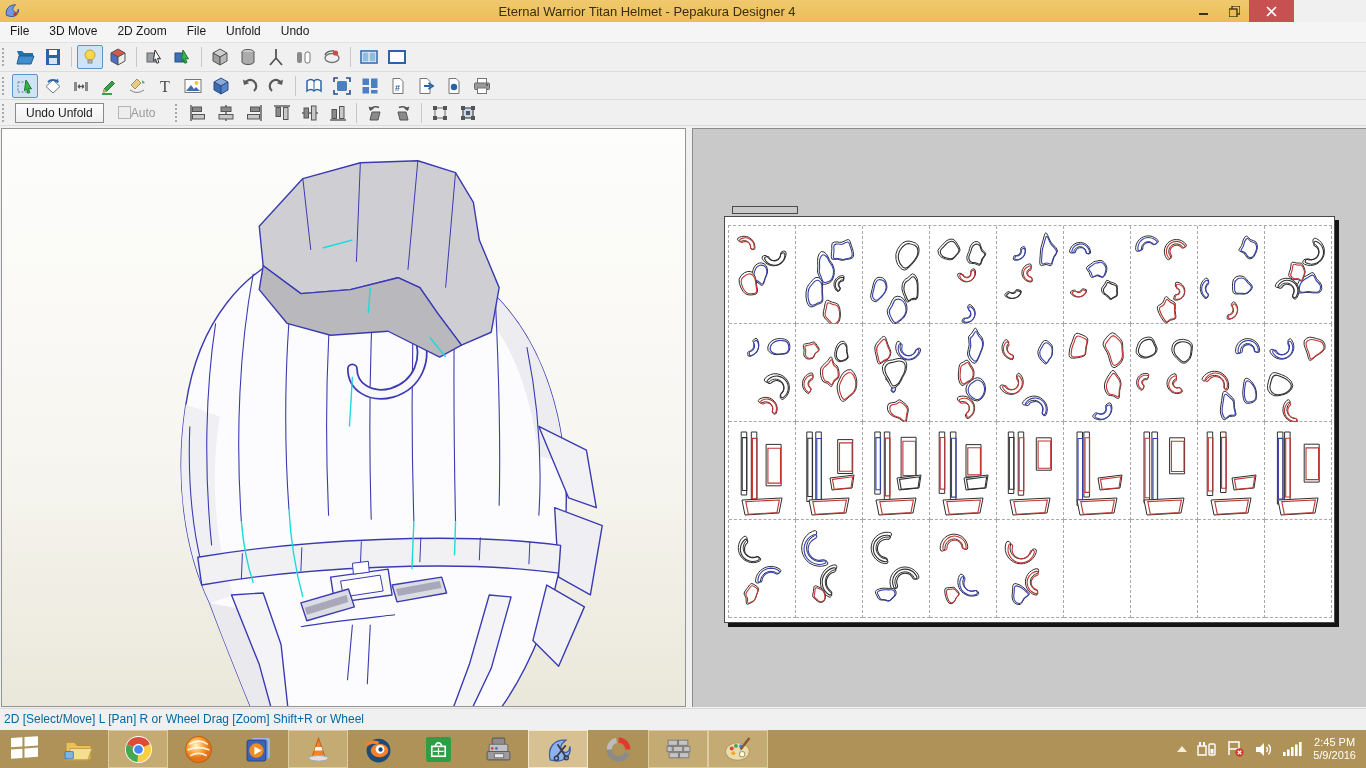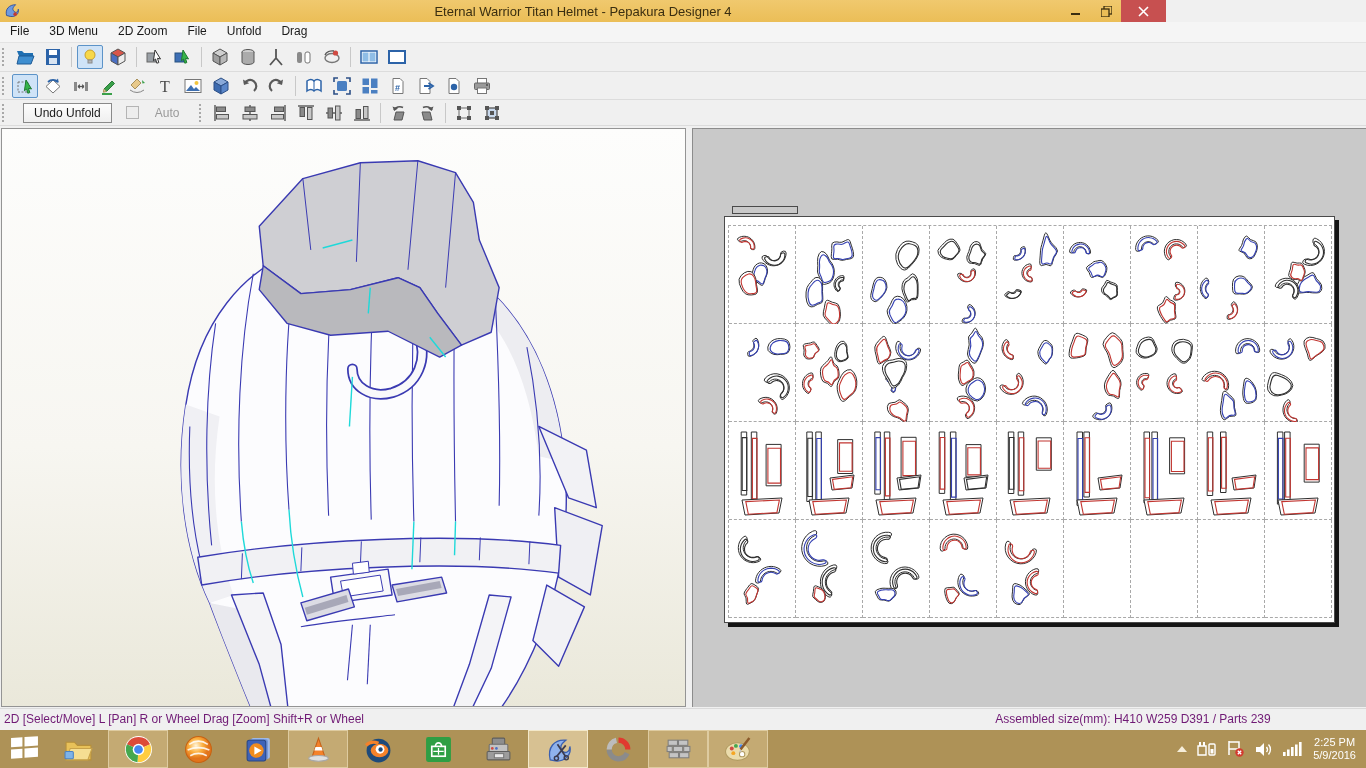"Eternal Warrior Titan Helmet -" .titlebar { width: 1166px -> 1294px }
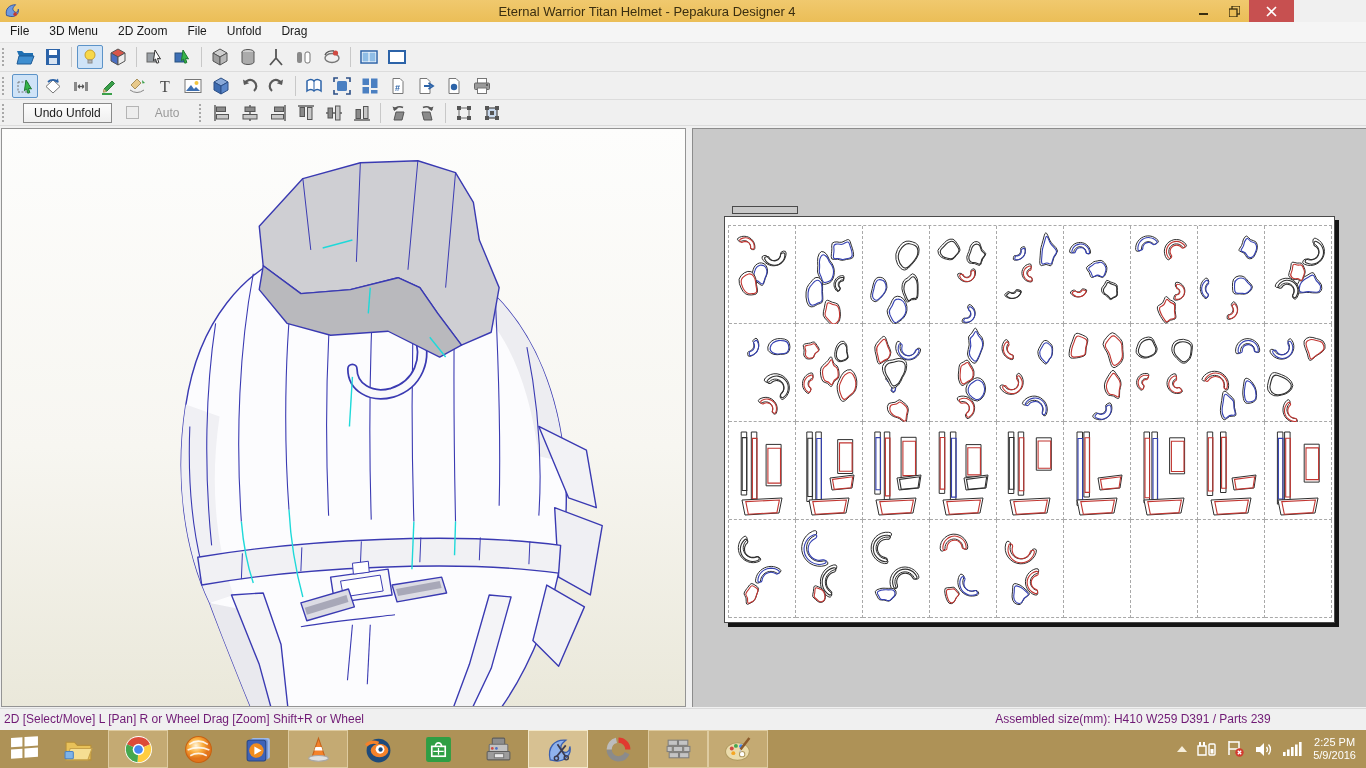"3D Menu" span { text: Menu -> Move }
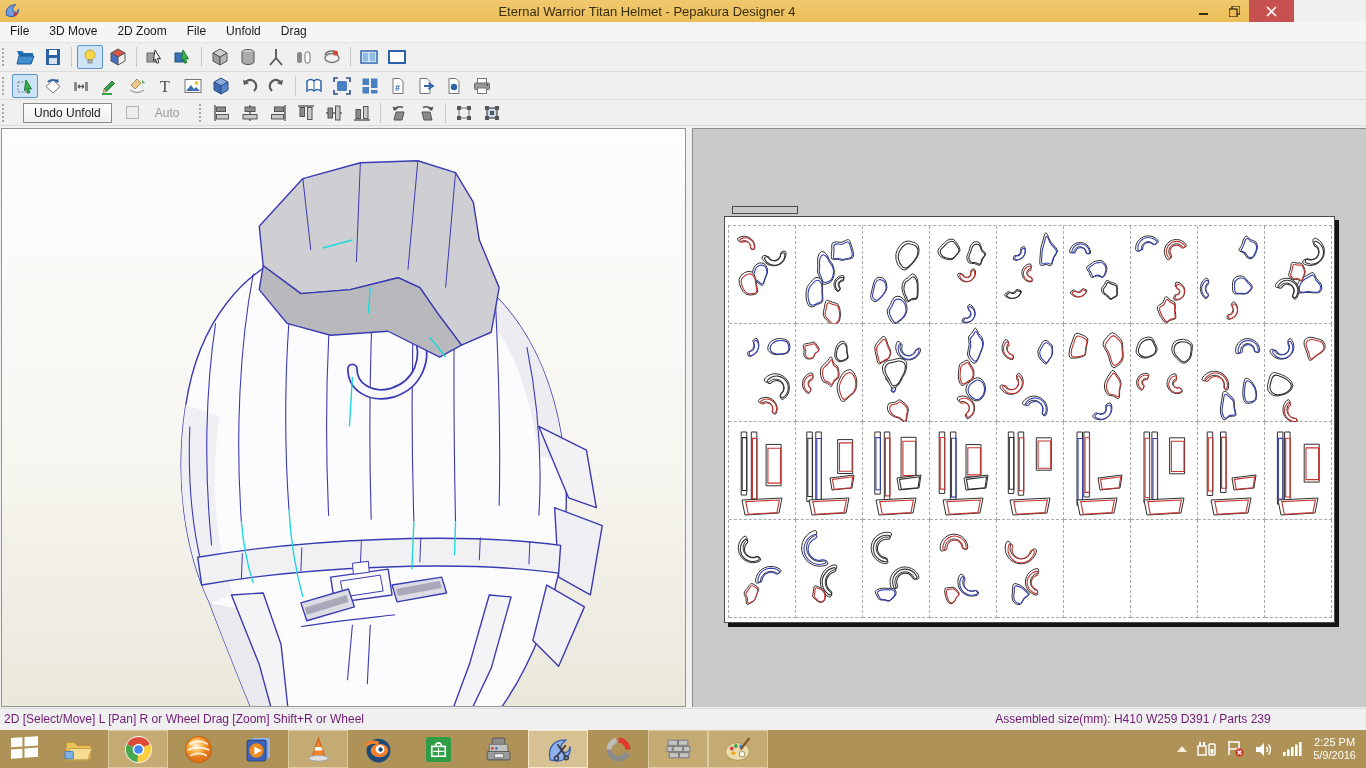"Drag" span { text: Drag -> Undo }
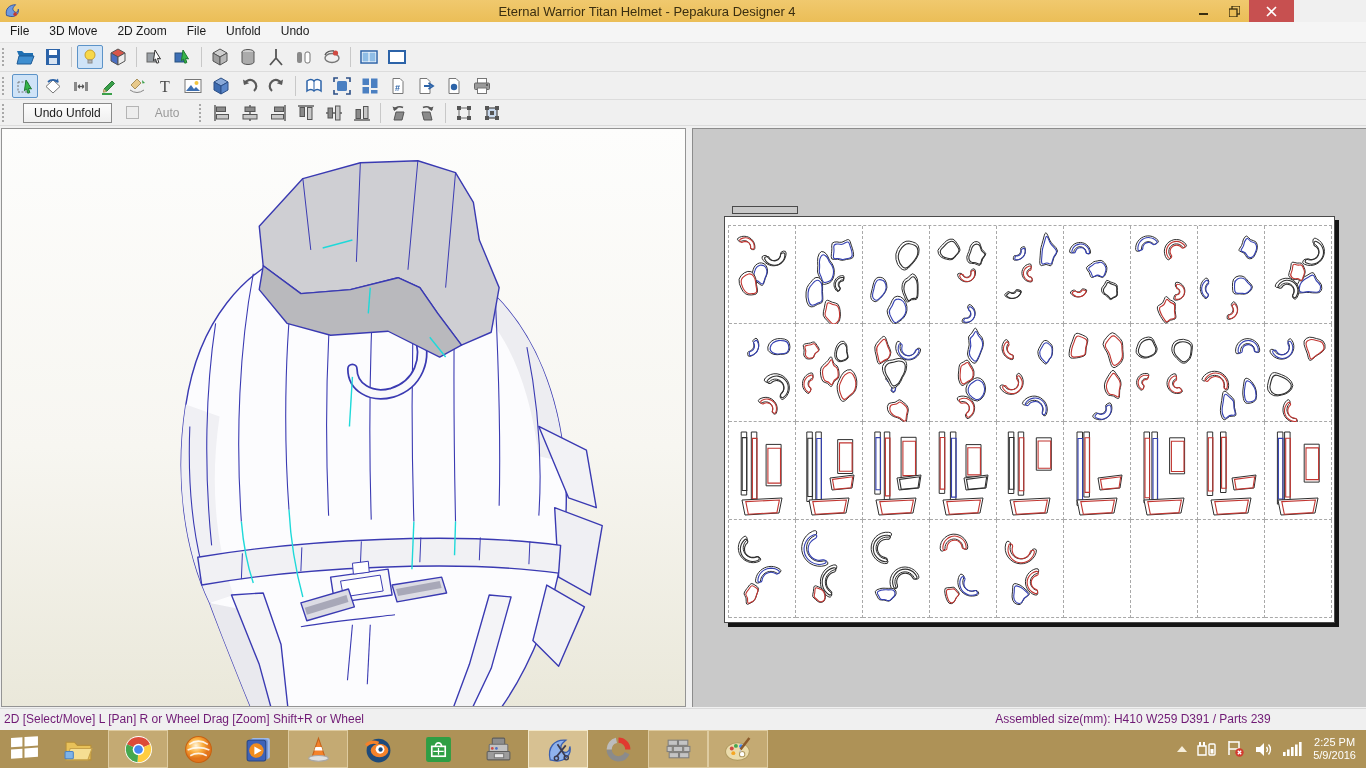"Undo Unfold" .pushbtn { margin-left: 12px -> 4px }
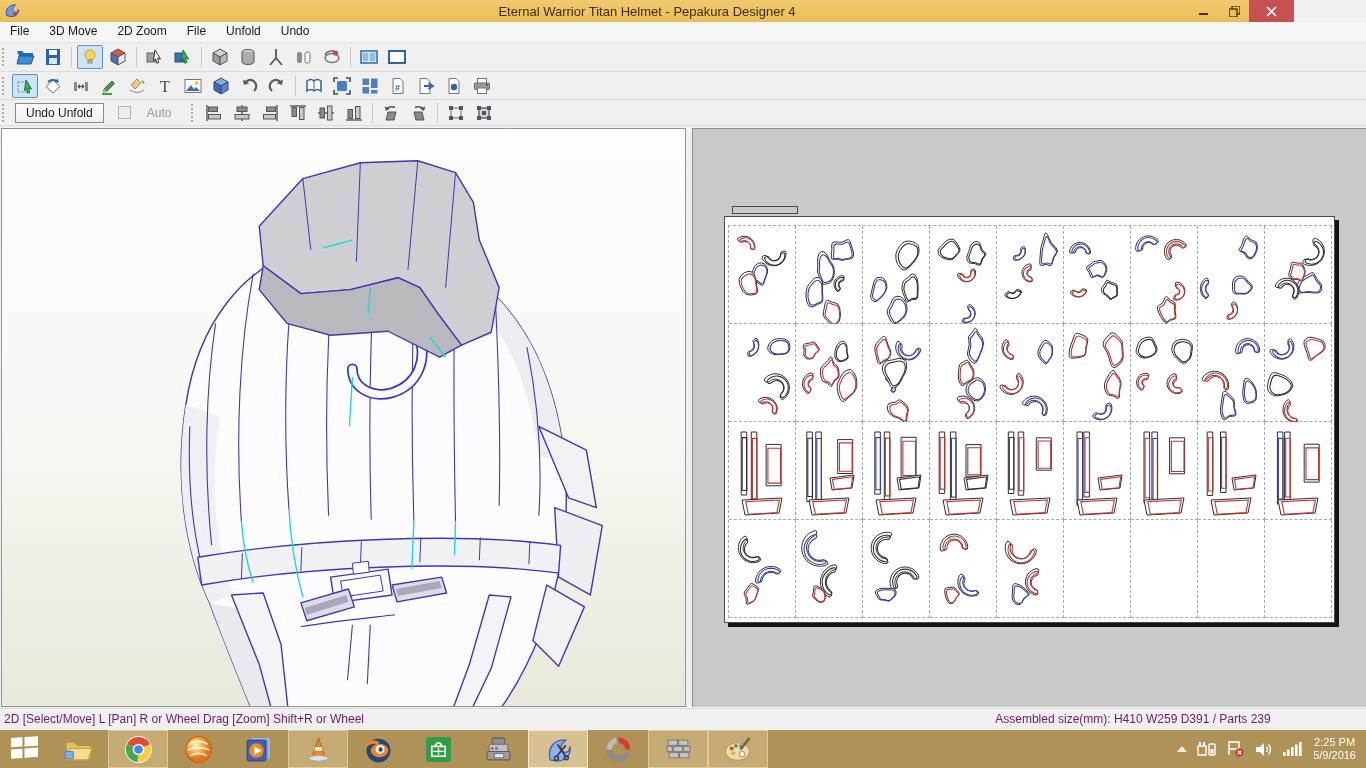"Auto" .chk .lbl { margin-left: 16px -> 0 }
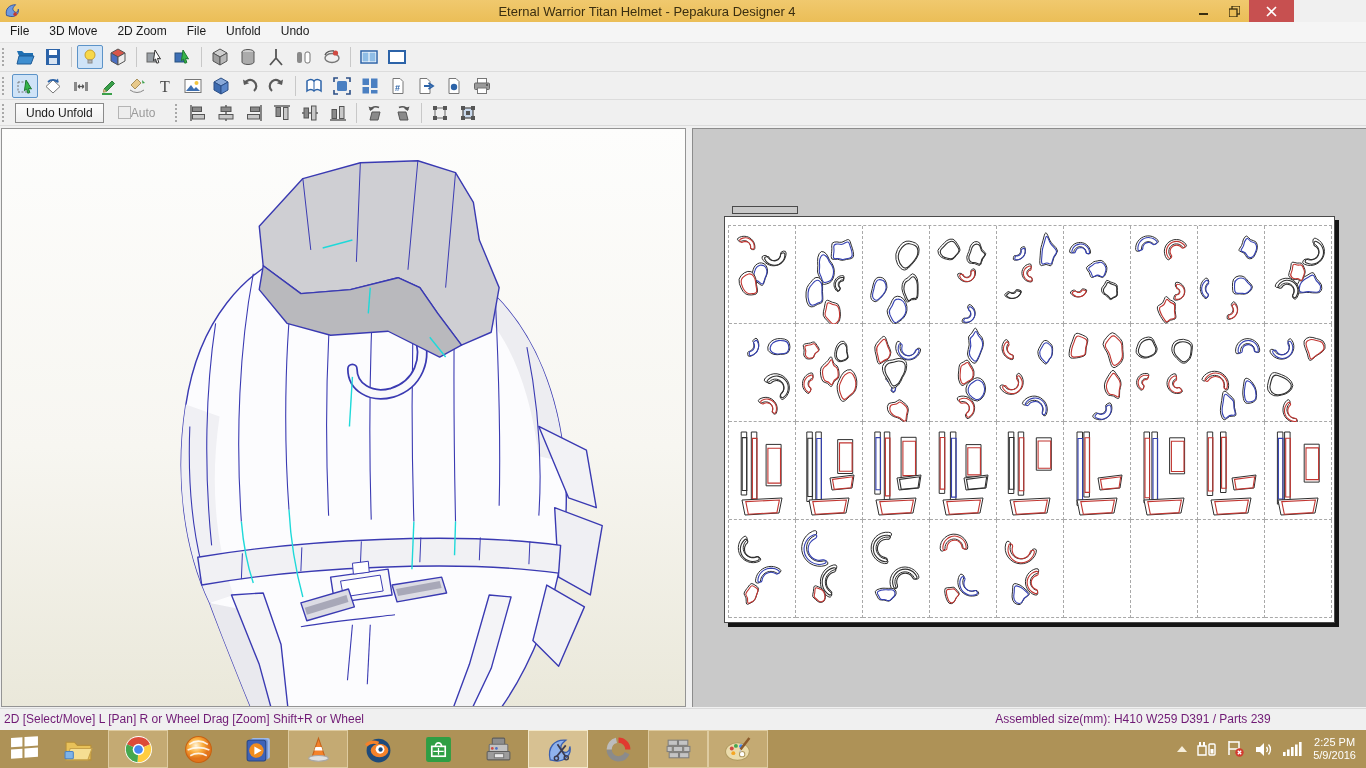"2D [Select/Move] L [Pan] R" #statusbar { color: #701a75 -> #0369a1 }
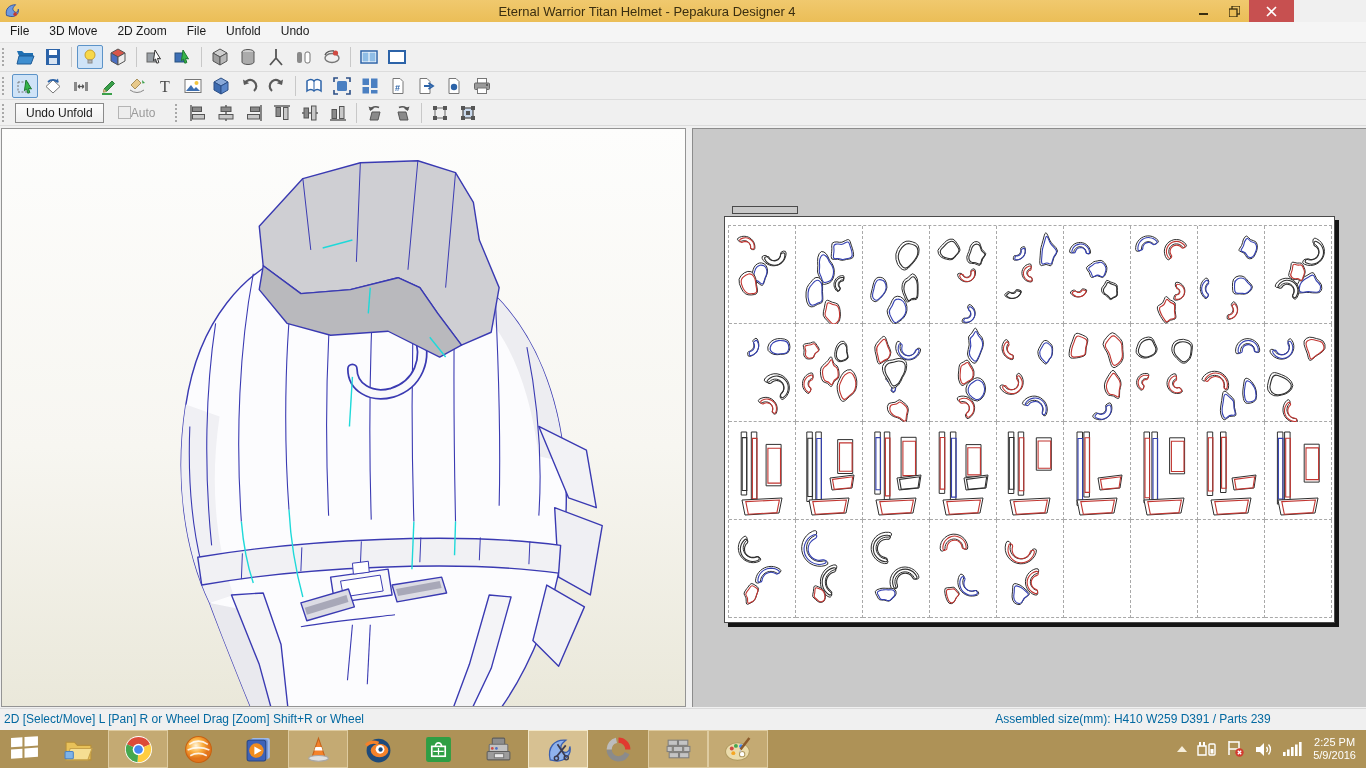"Assembled size(mm): H410 W259 D391" div { html: <div>Assembled size(mm): H410 W259 D391 / Parts 239</div> -> none }
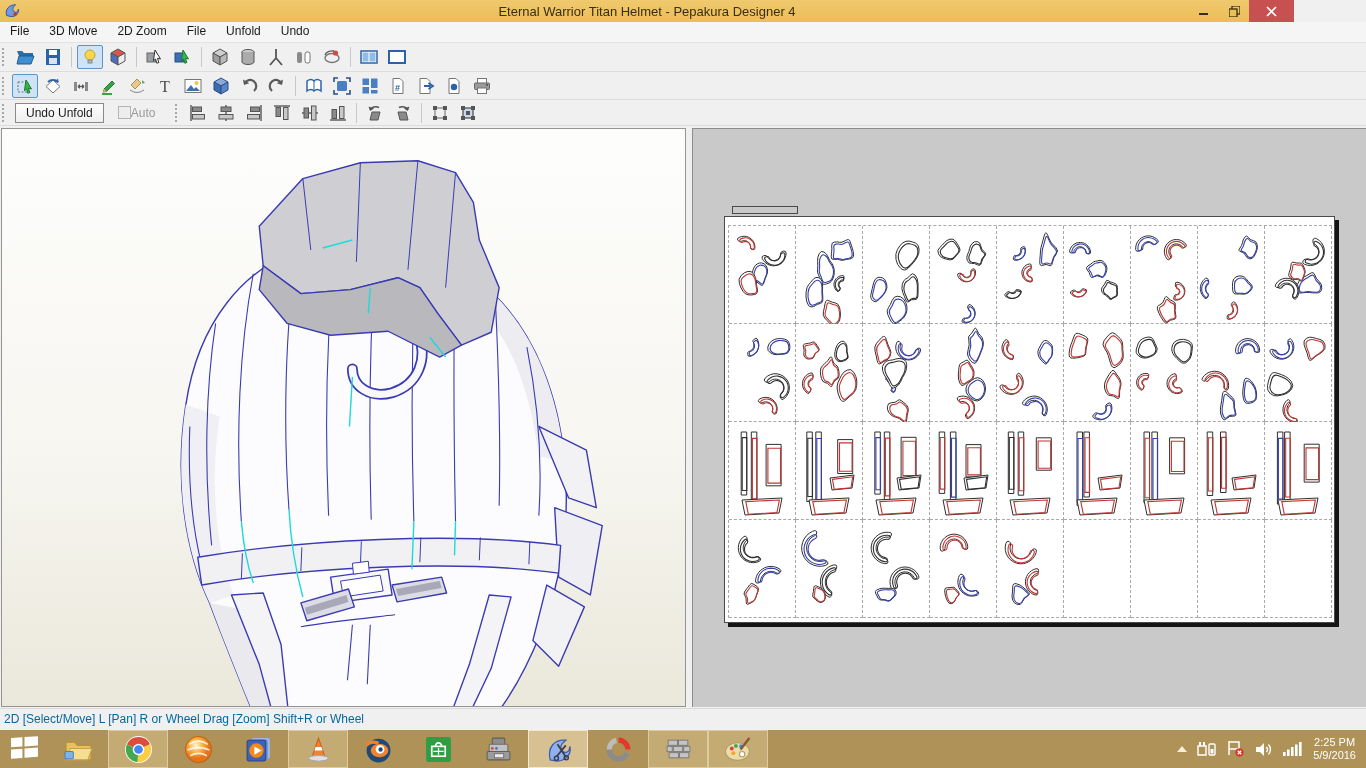"2:25 PM" div { text: 2:25 -> 2:45 }
